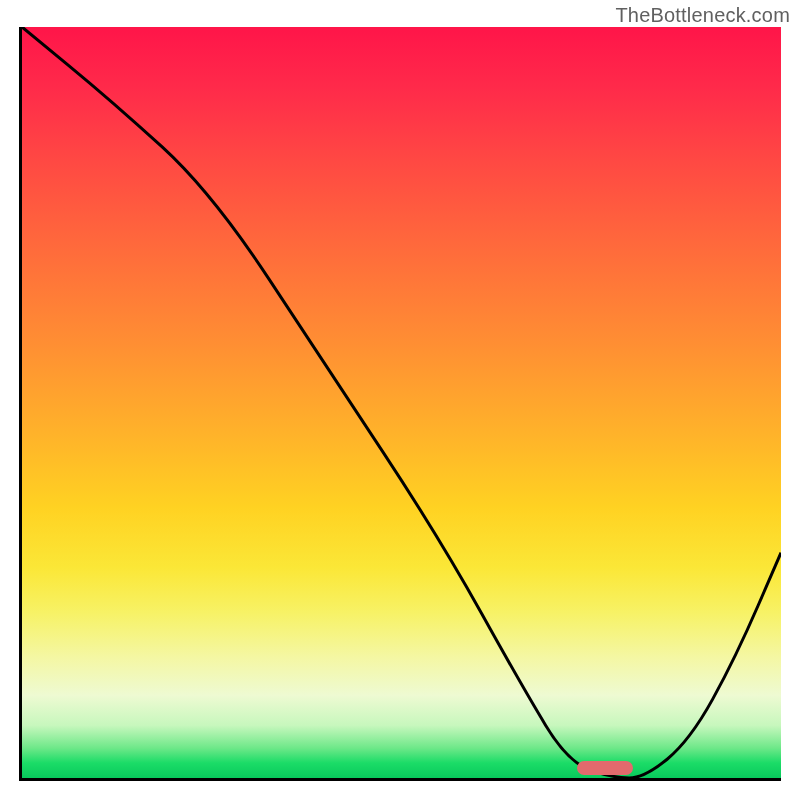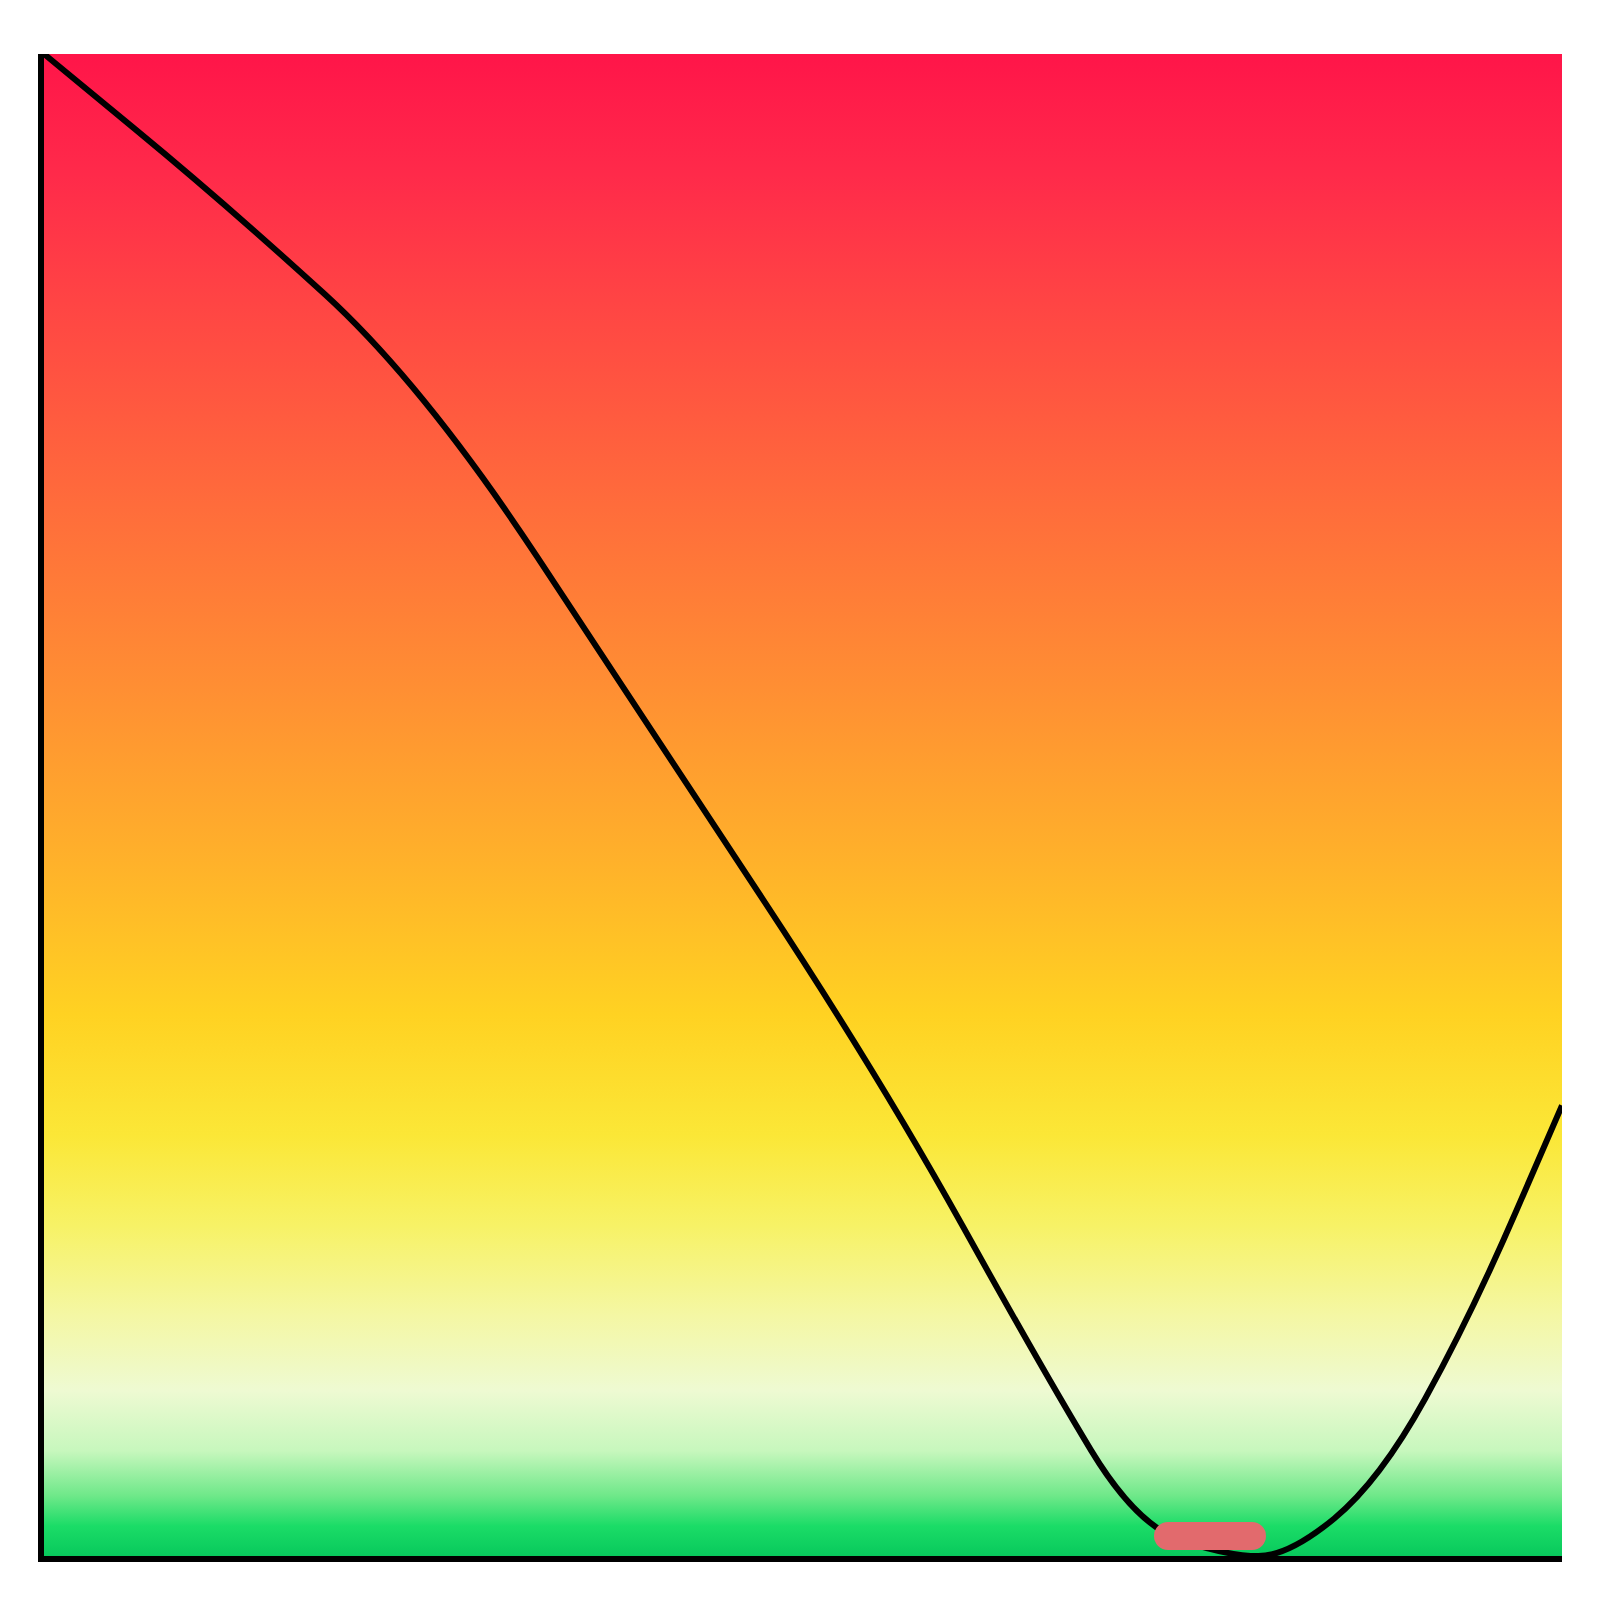"TheBottleneck.com" div.watermark { html: none -> <div>TheBottleneck.com</div> }
